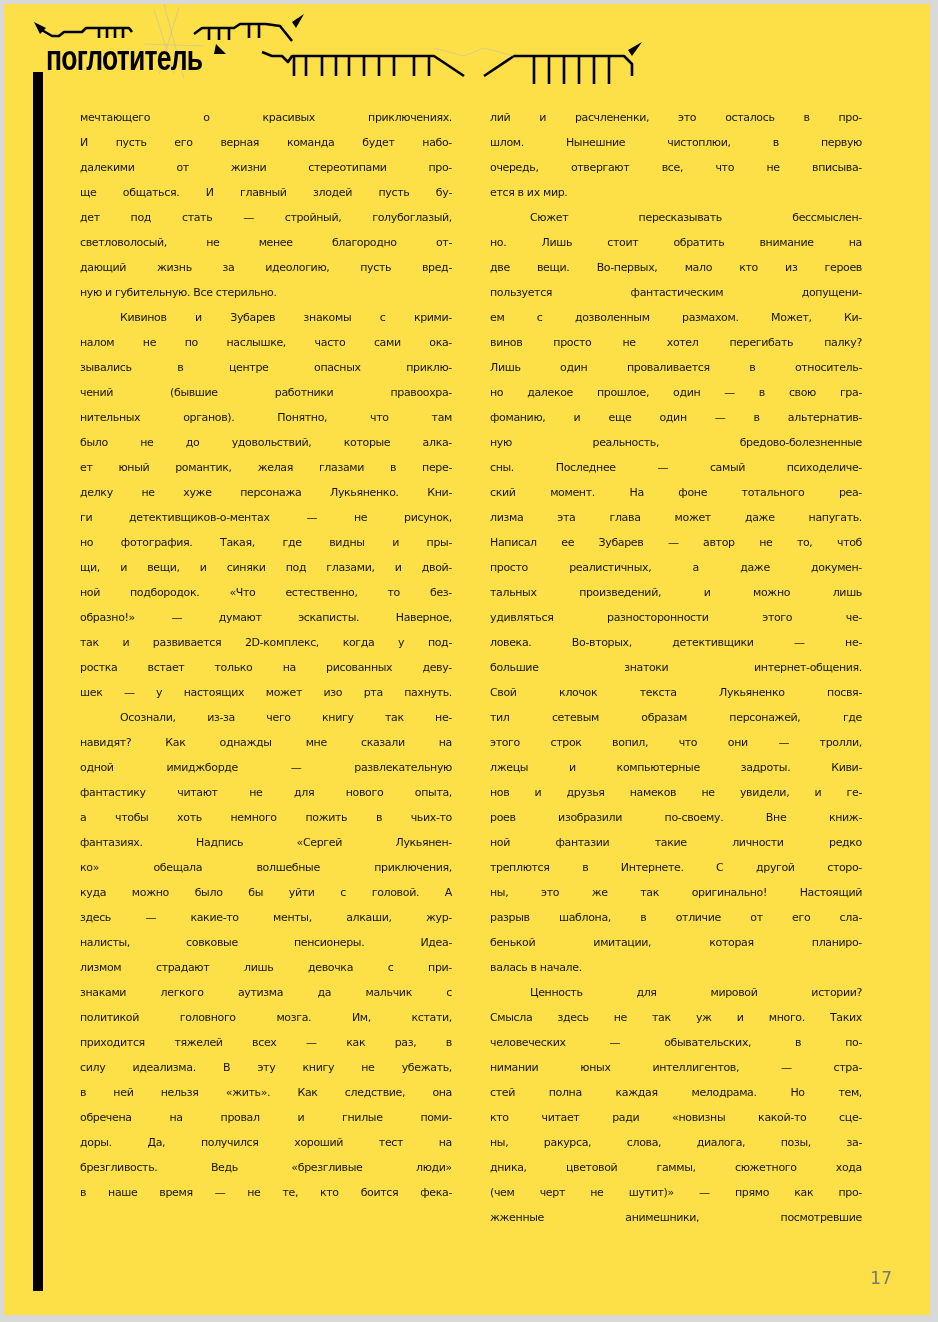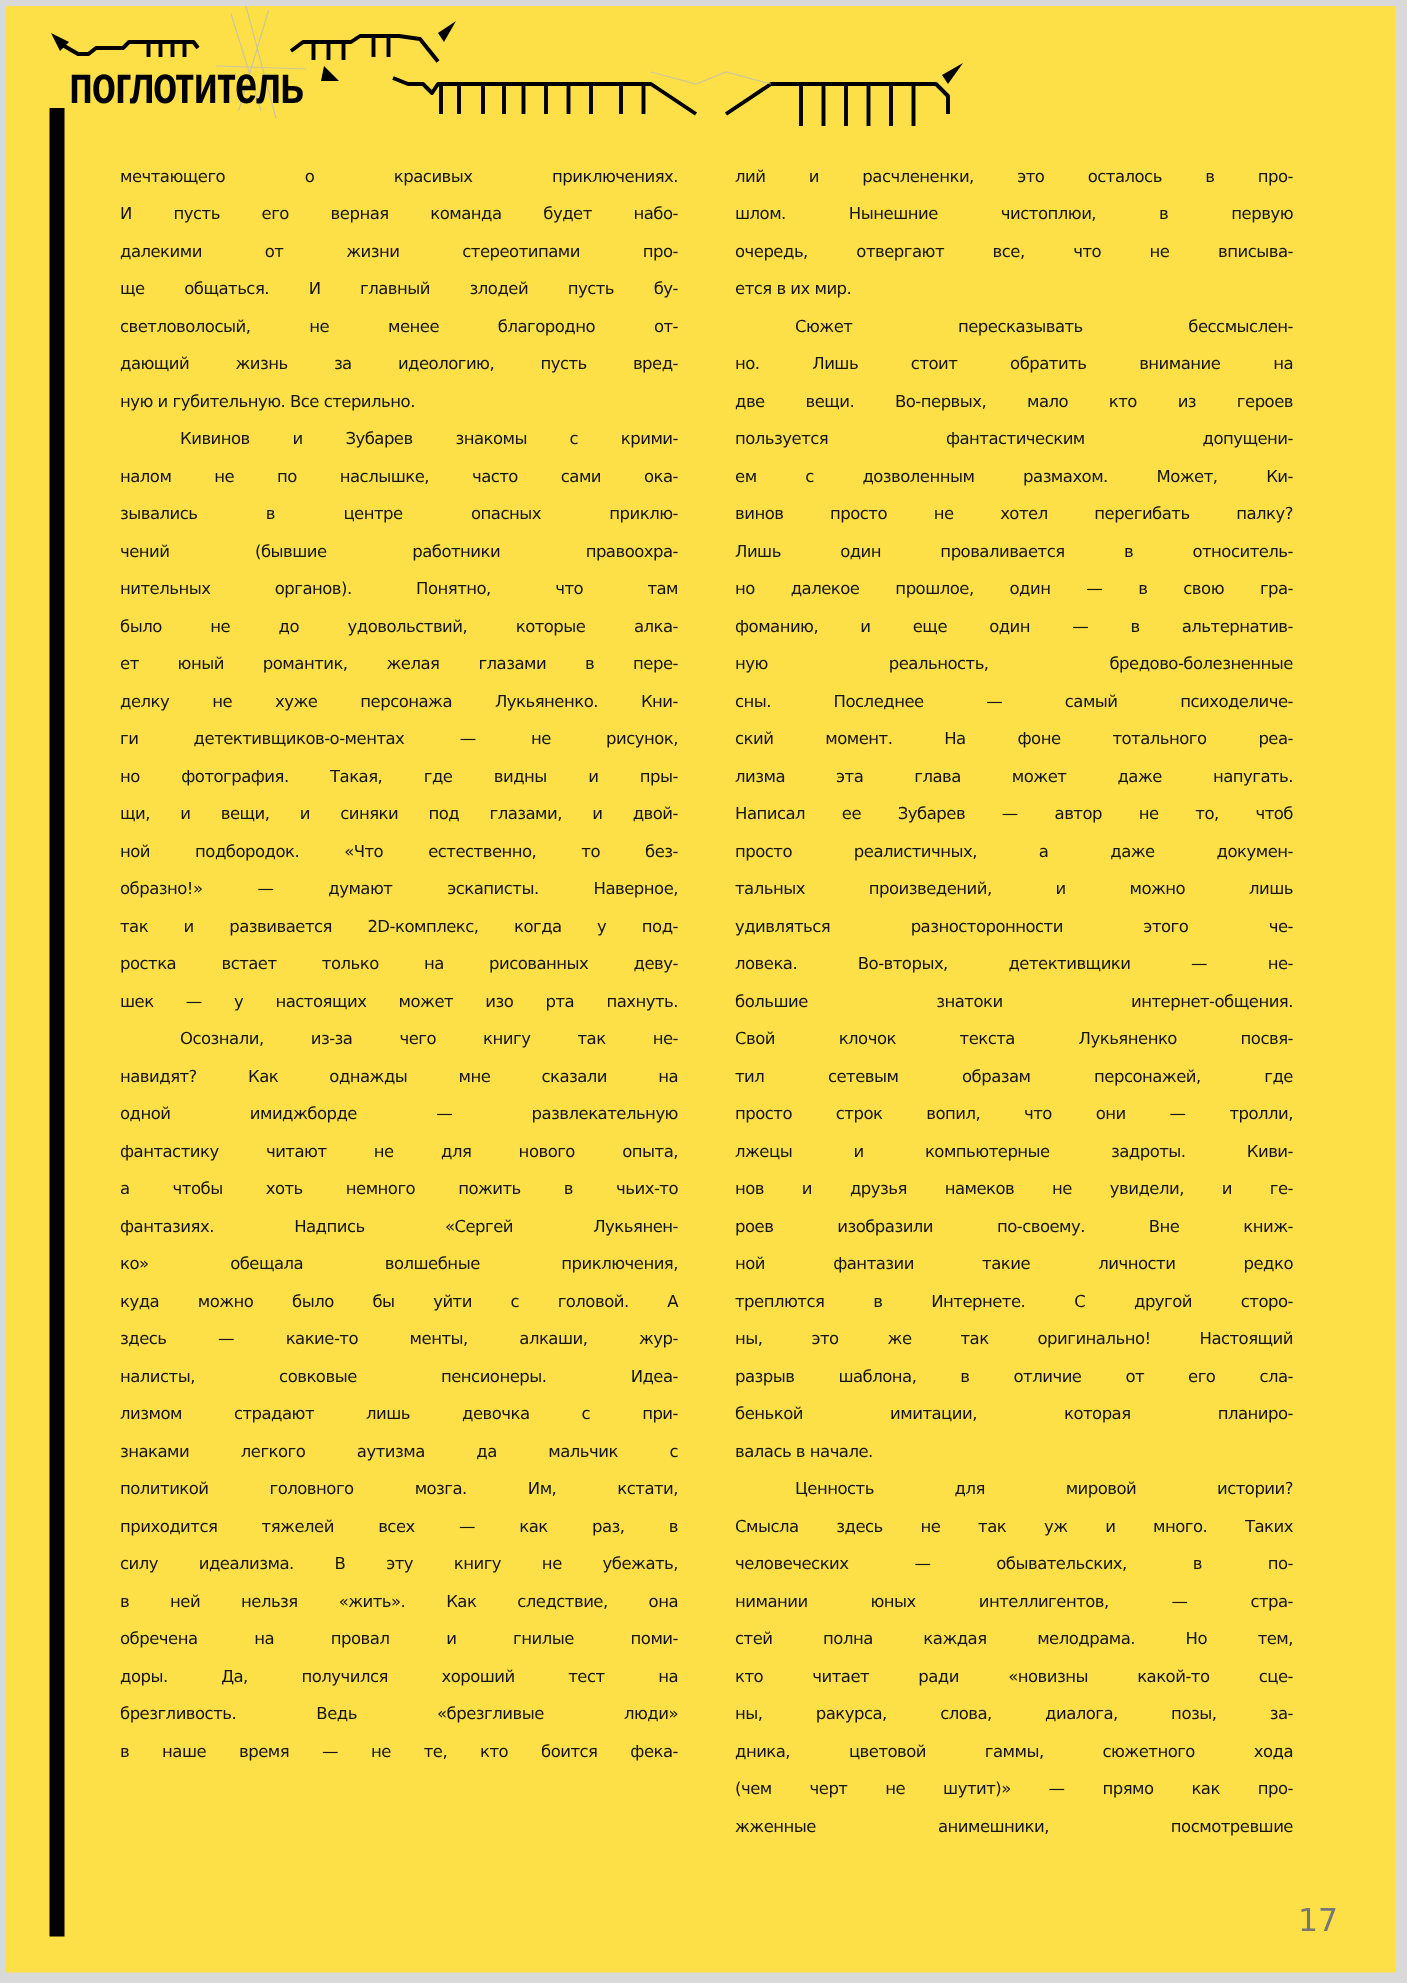"дет под стать — стройный," span.line { html: none -> <span>дет под стать — стройный, голубоглазый,</span> }
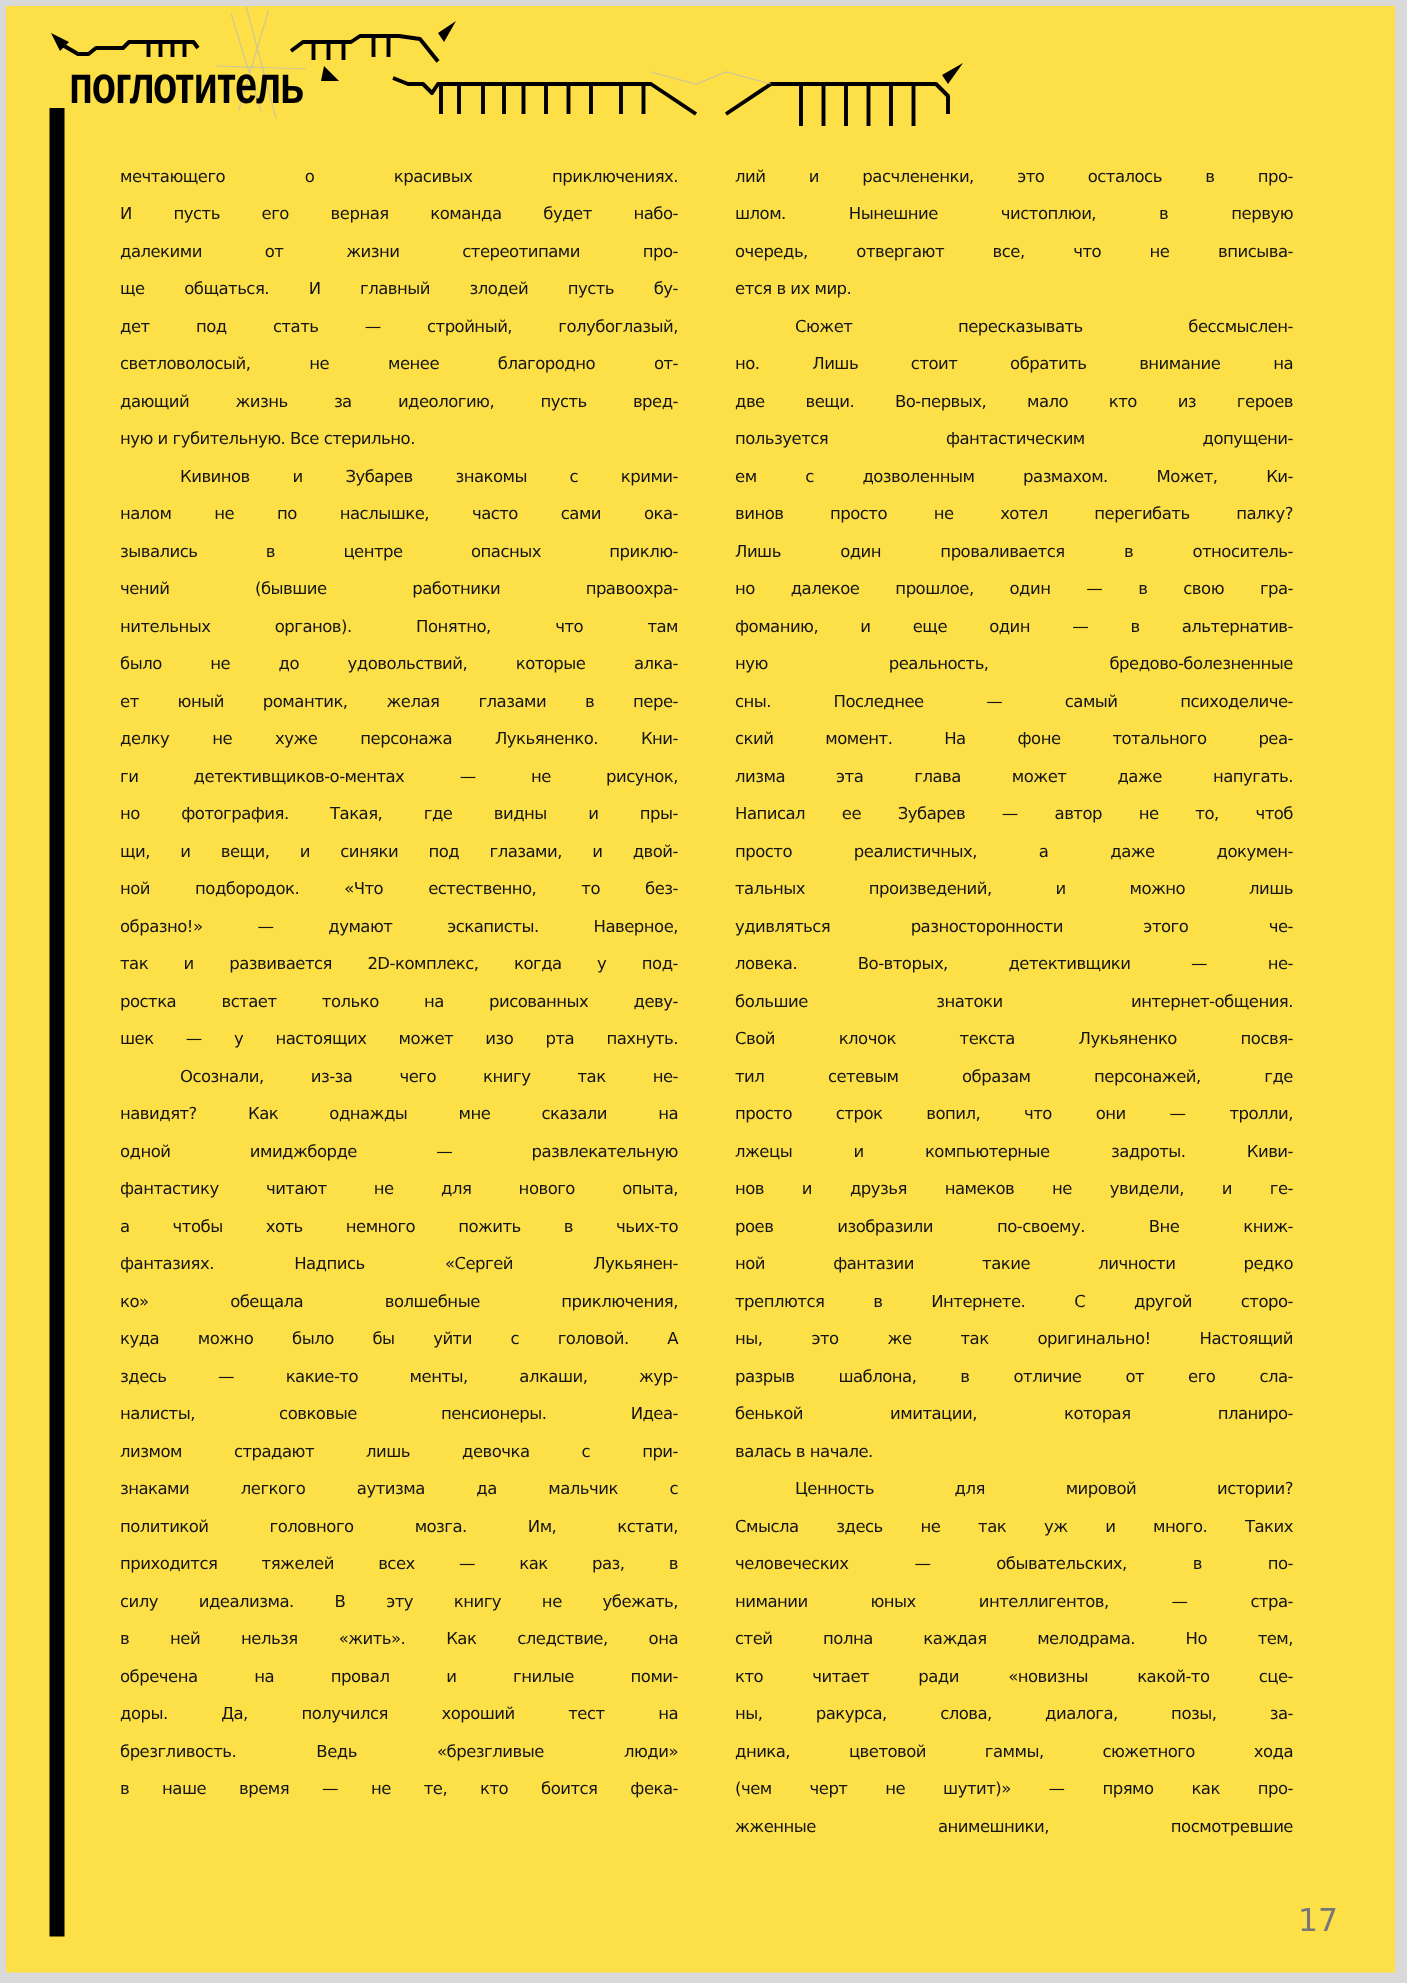"просто строк вопил, что они" span.line { text: просто -> этого }
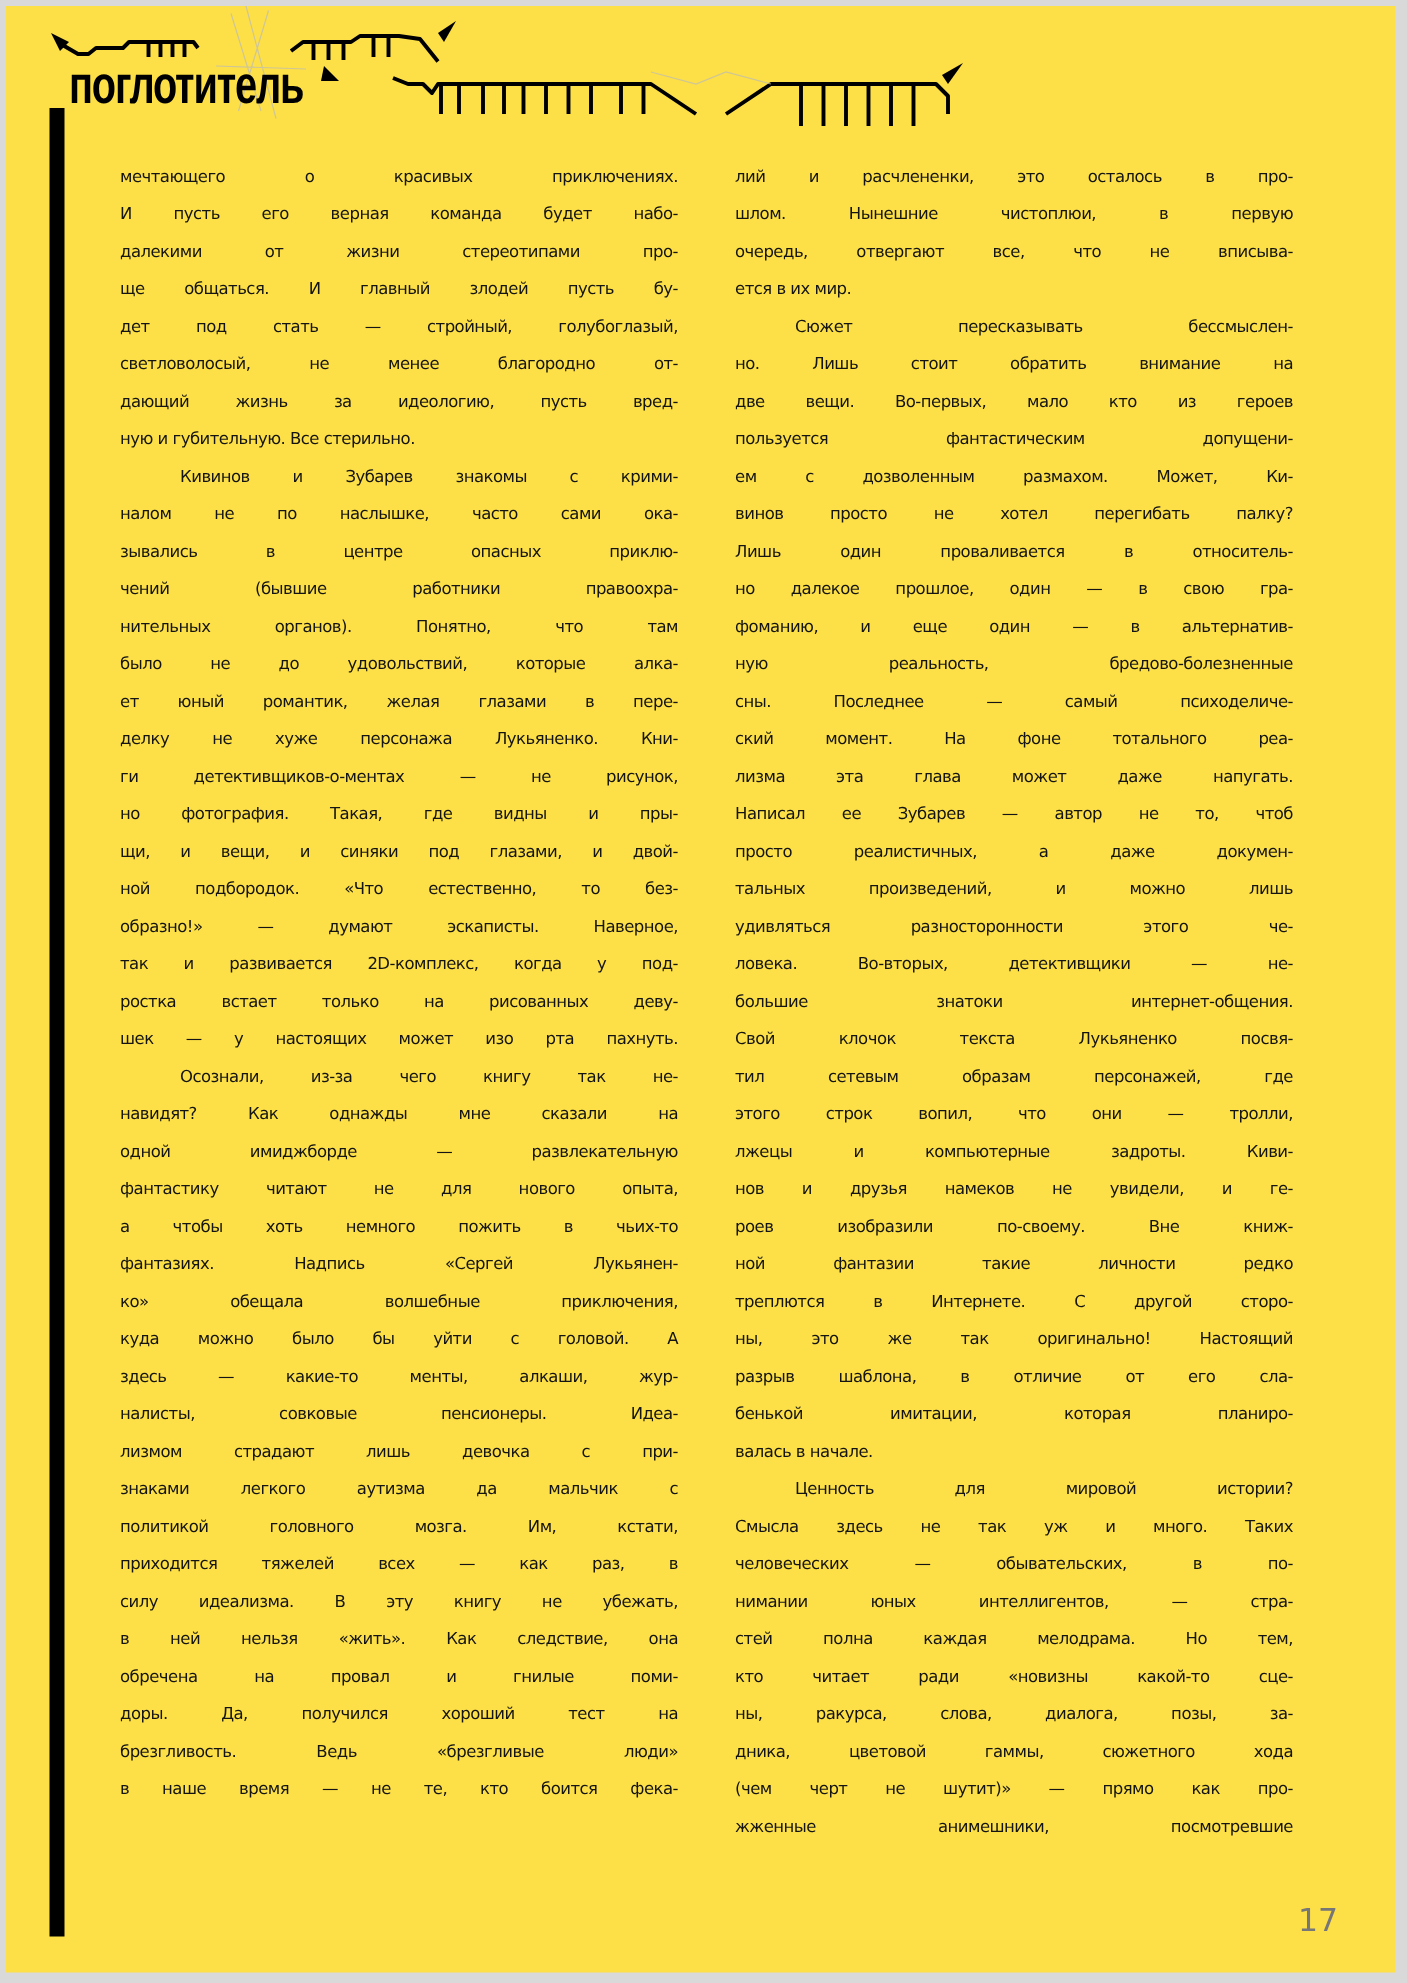"17" .page-number { font-size: 21px -> 17px }
